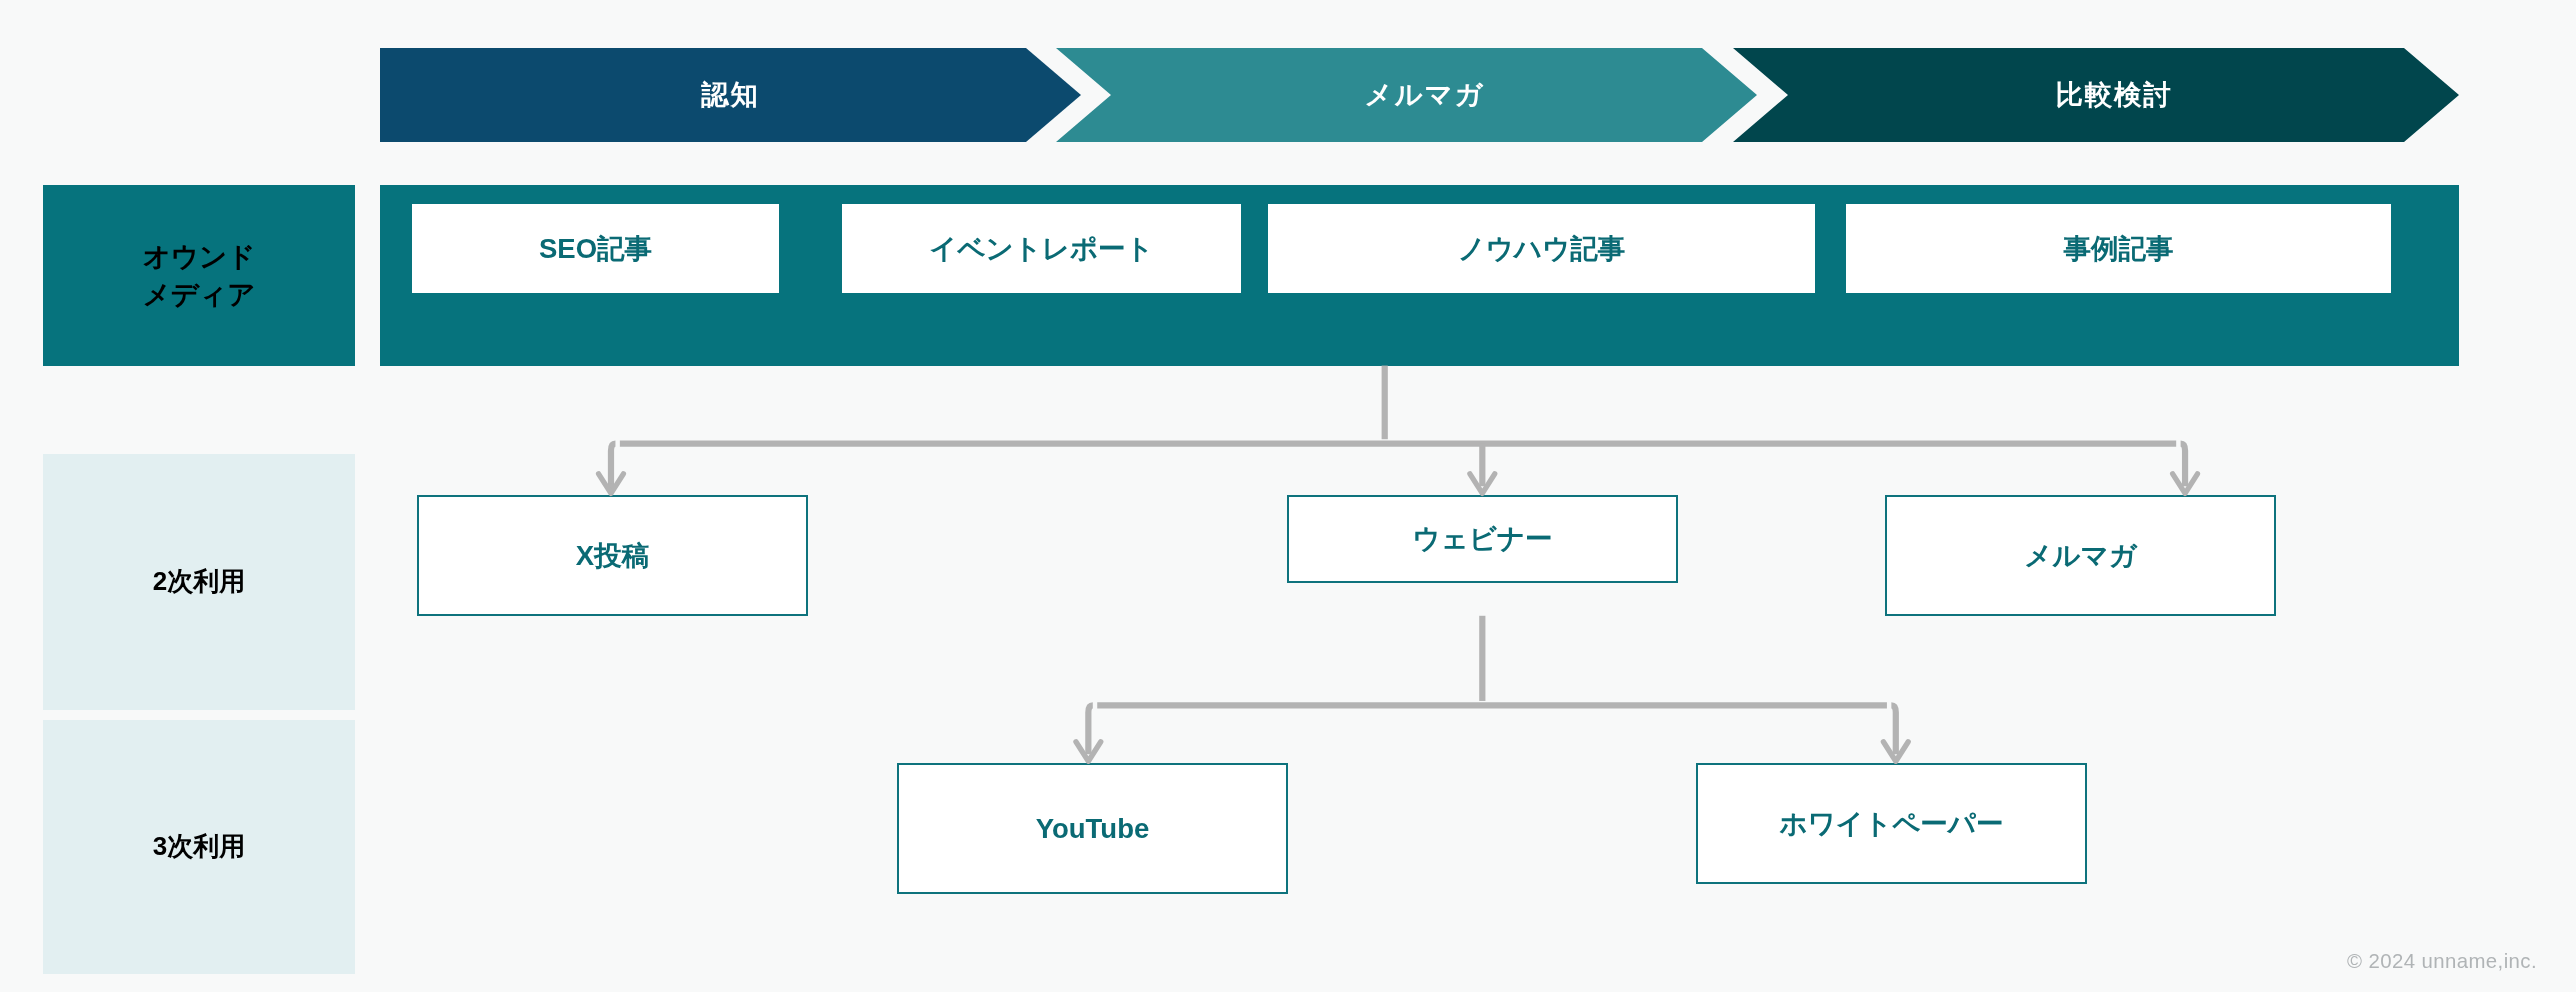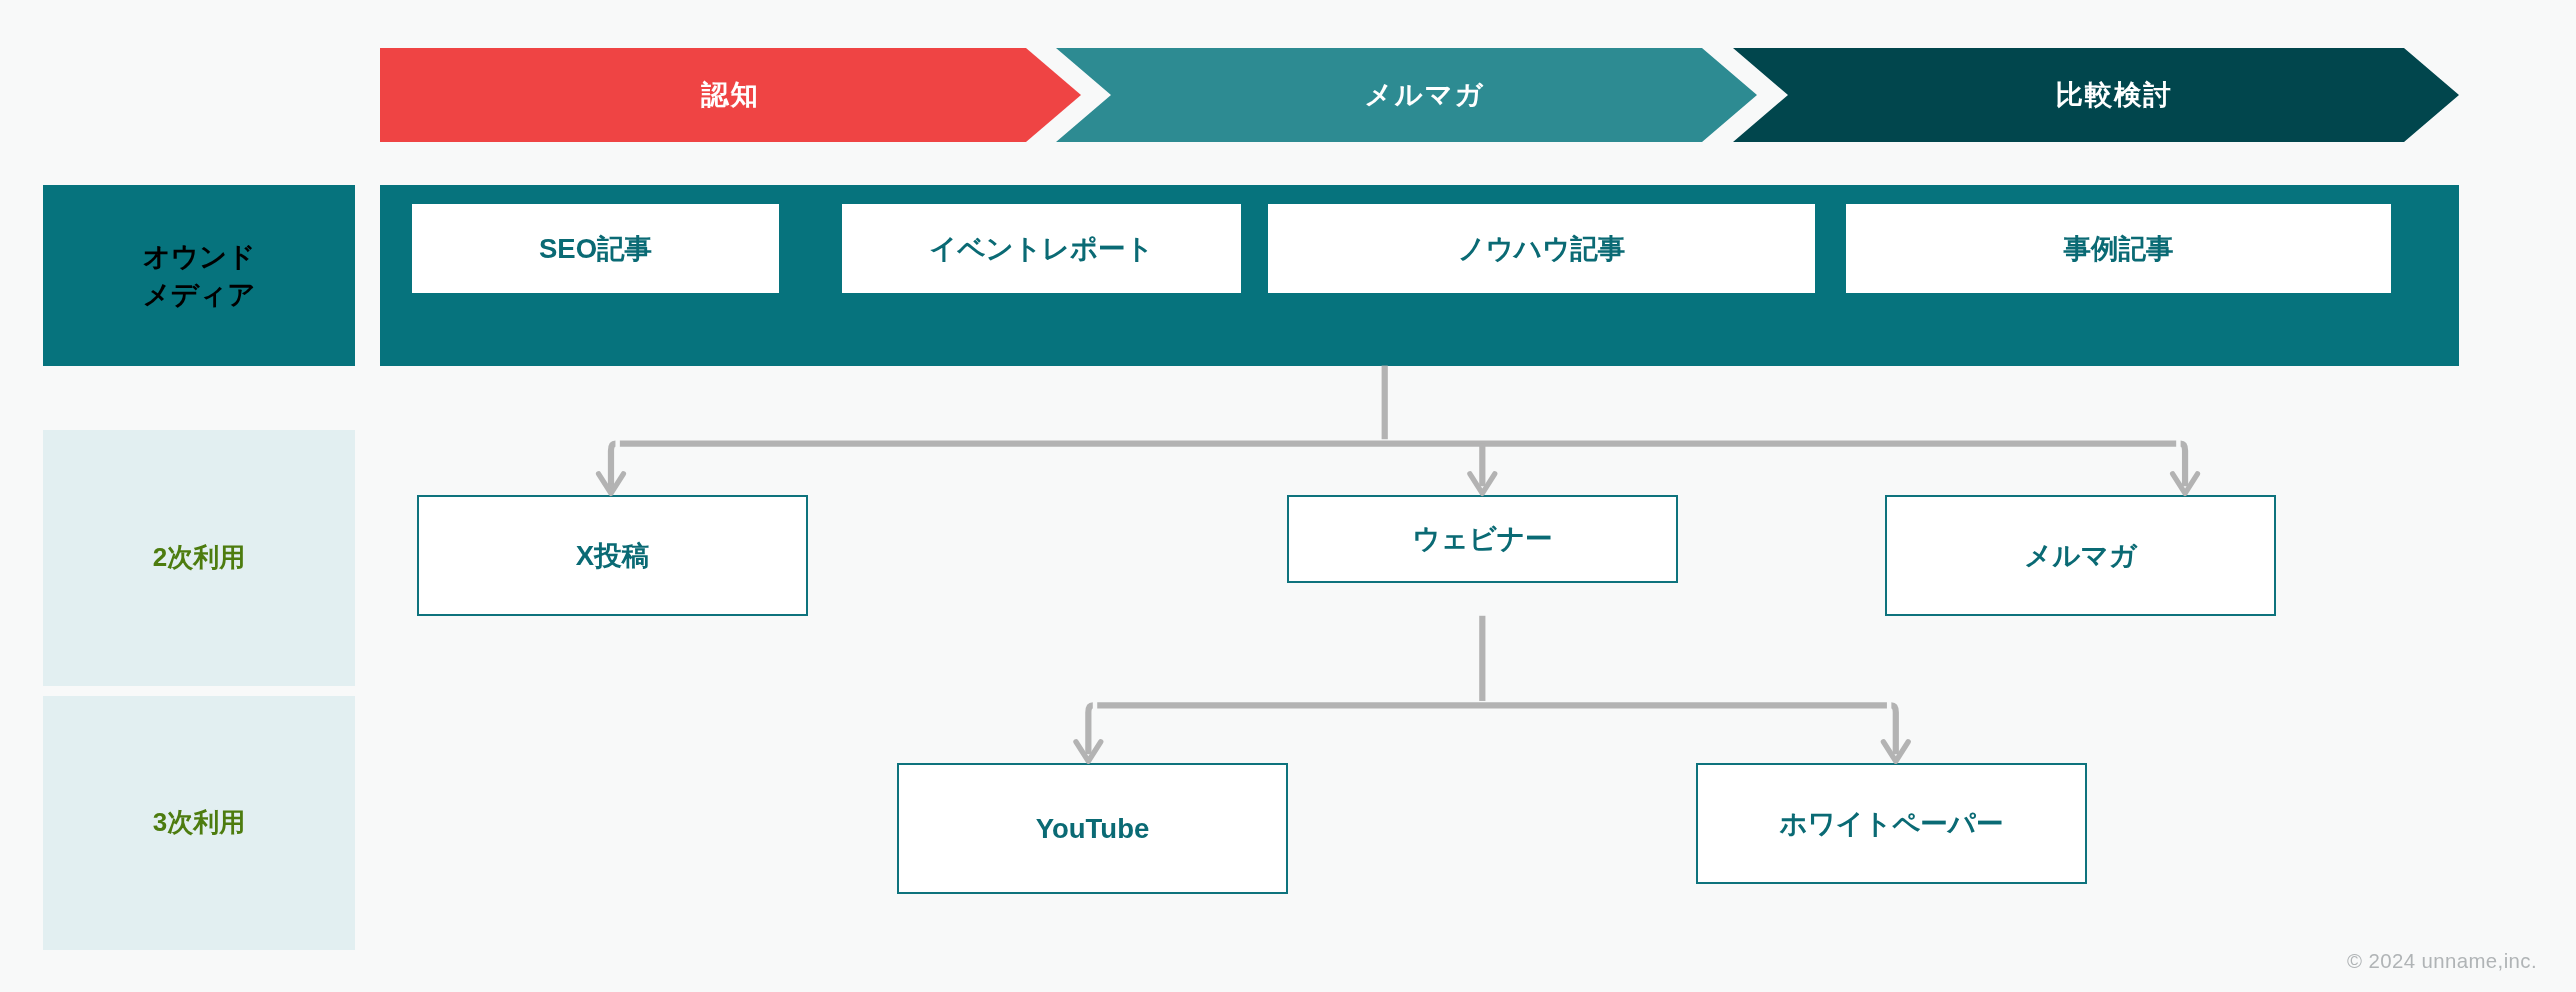"認知" .stage-0 { background: #ef4444 -> #0c4a6e }
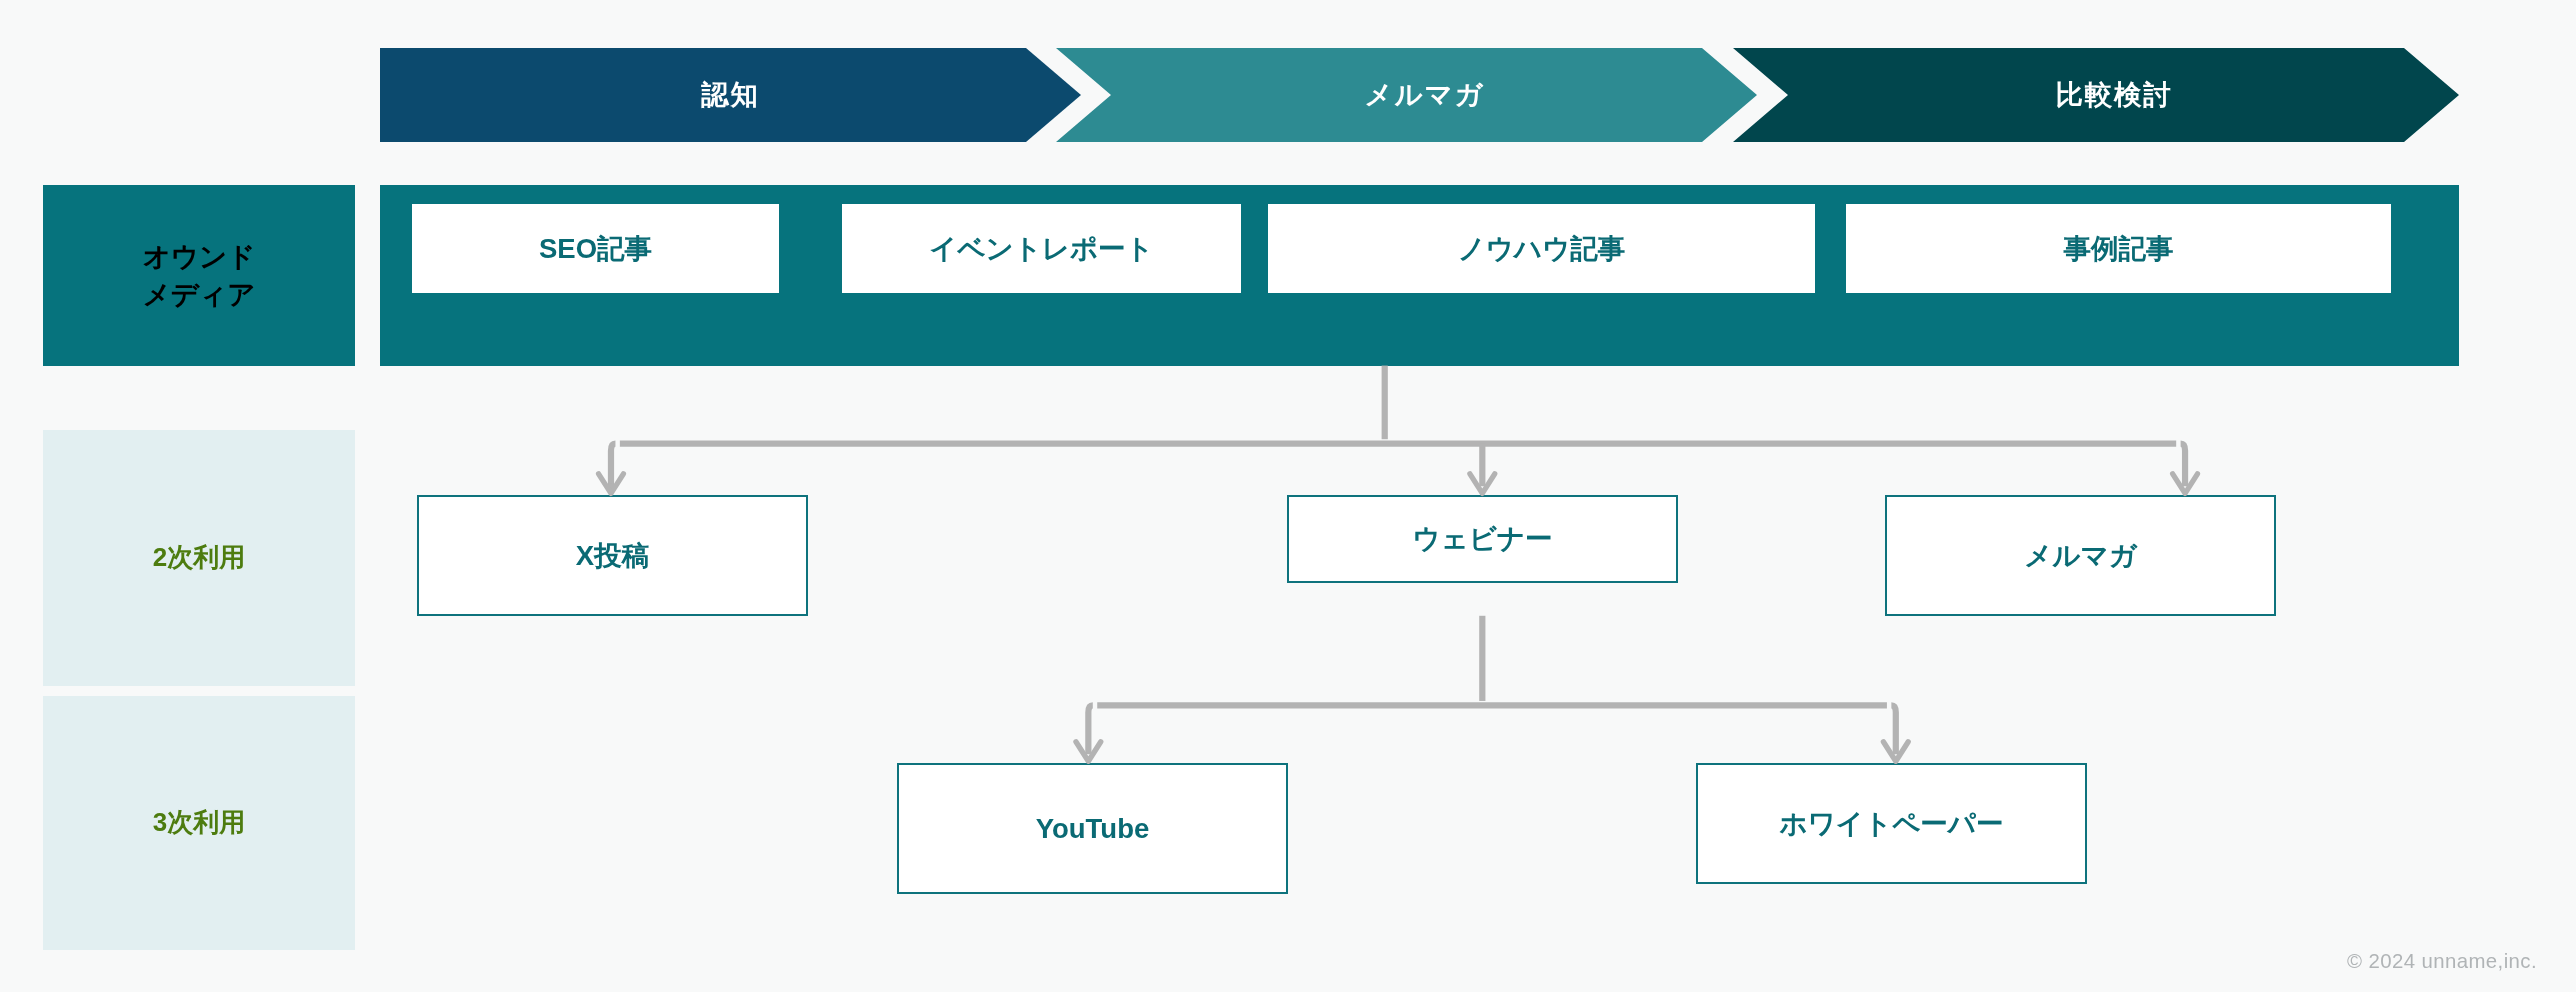"2次利用" .row-label.mint { color: #4d7c0f -> #000000; margin-top: none -> 24px }
